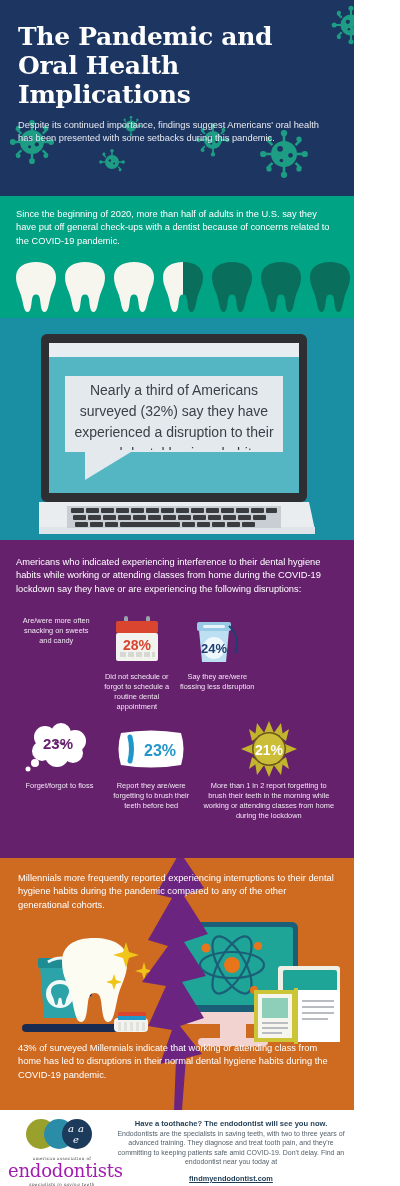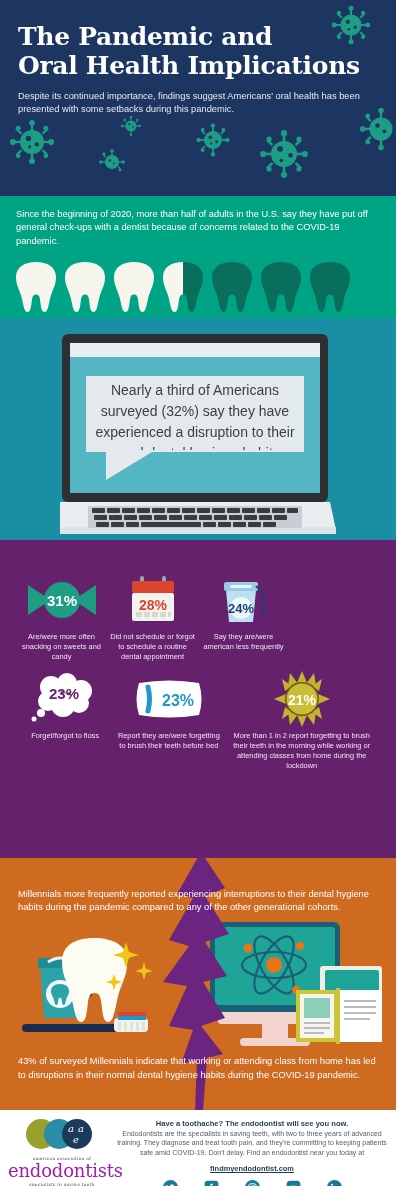"The Pandemic and" .page { width: 396px -> 354px }
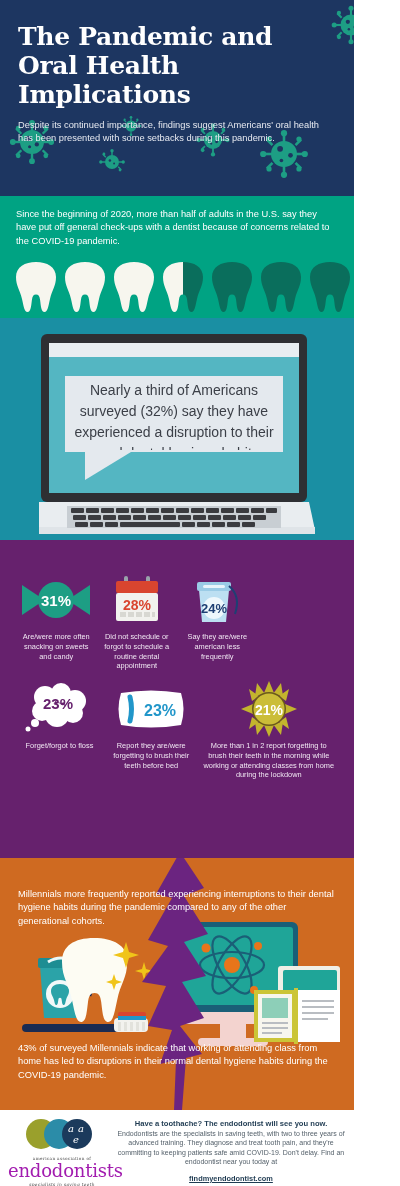"Americans who indicated experiencing" p.purple-intro { html: none -> <p>Americans who indicated experiencing interference to their dental hygiene habits while working or attending classes from home during the COVID-19 lockdown say they have or are experiencing the following disruptions:</p> }
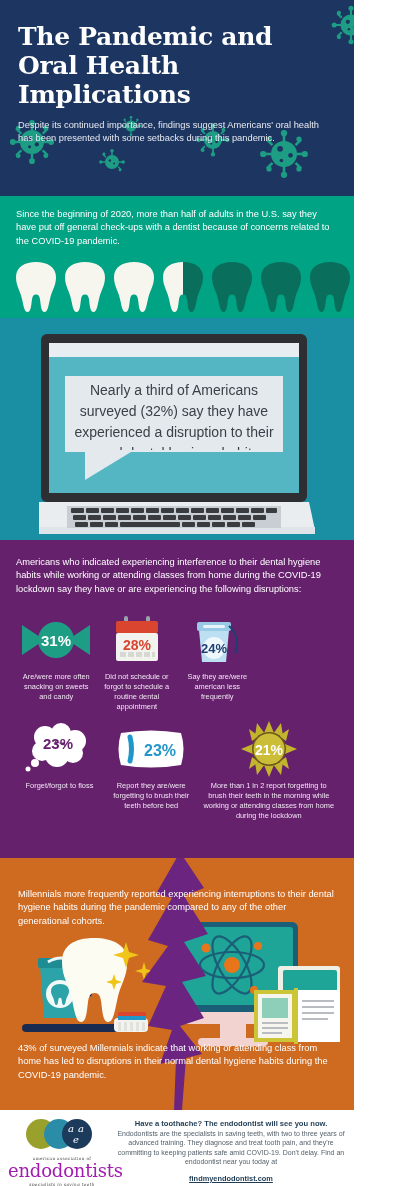"31%" div.stat-icon { html: <div> <svg> <path></path> <path></path> <circle></circle> <text>31%</text> </svg> </div> -> none }
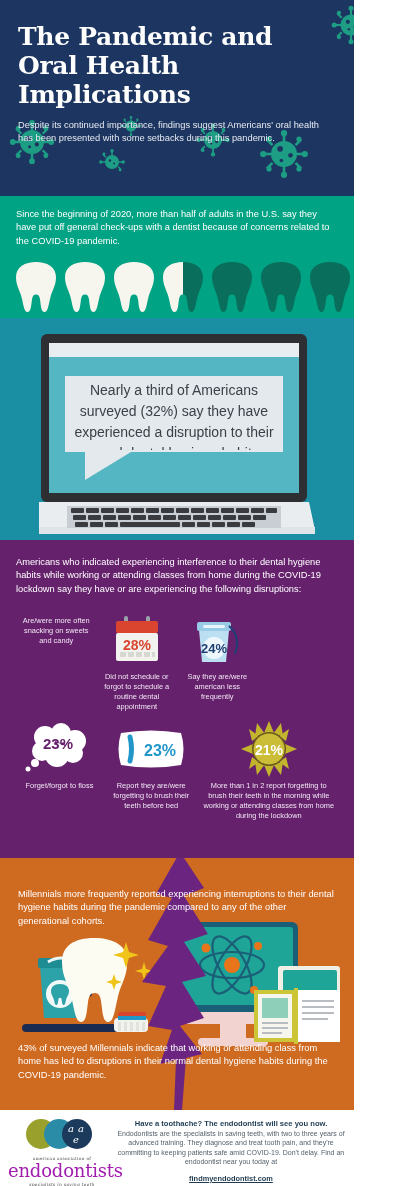"Say they are/were american less" div.stat-label { text: american less frequently -> flossing less disruption }
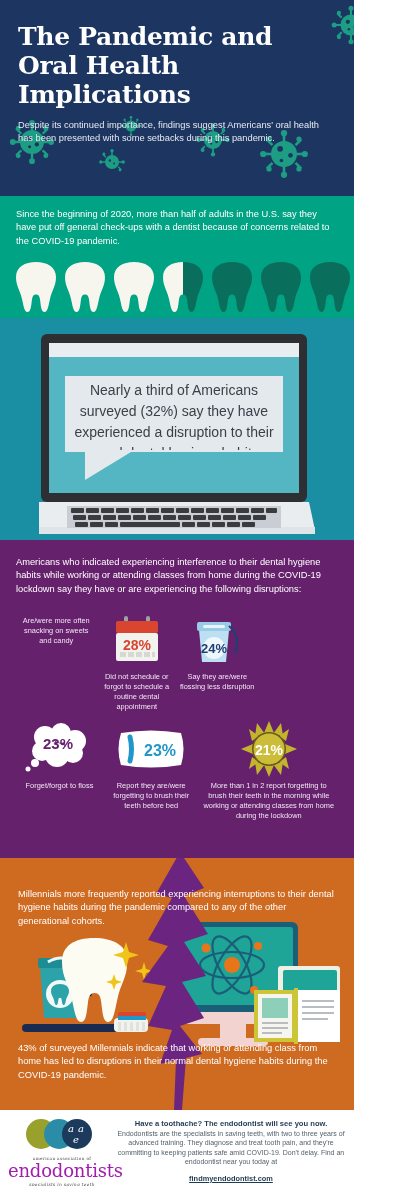"Millennials more frequently reported" .orange-top { margin-top: 16px -> none }
